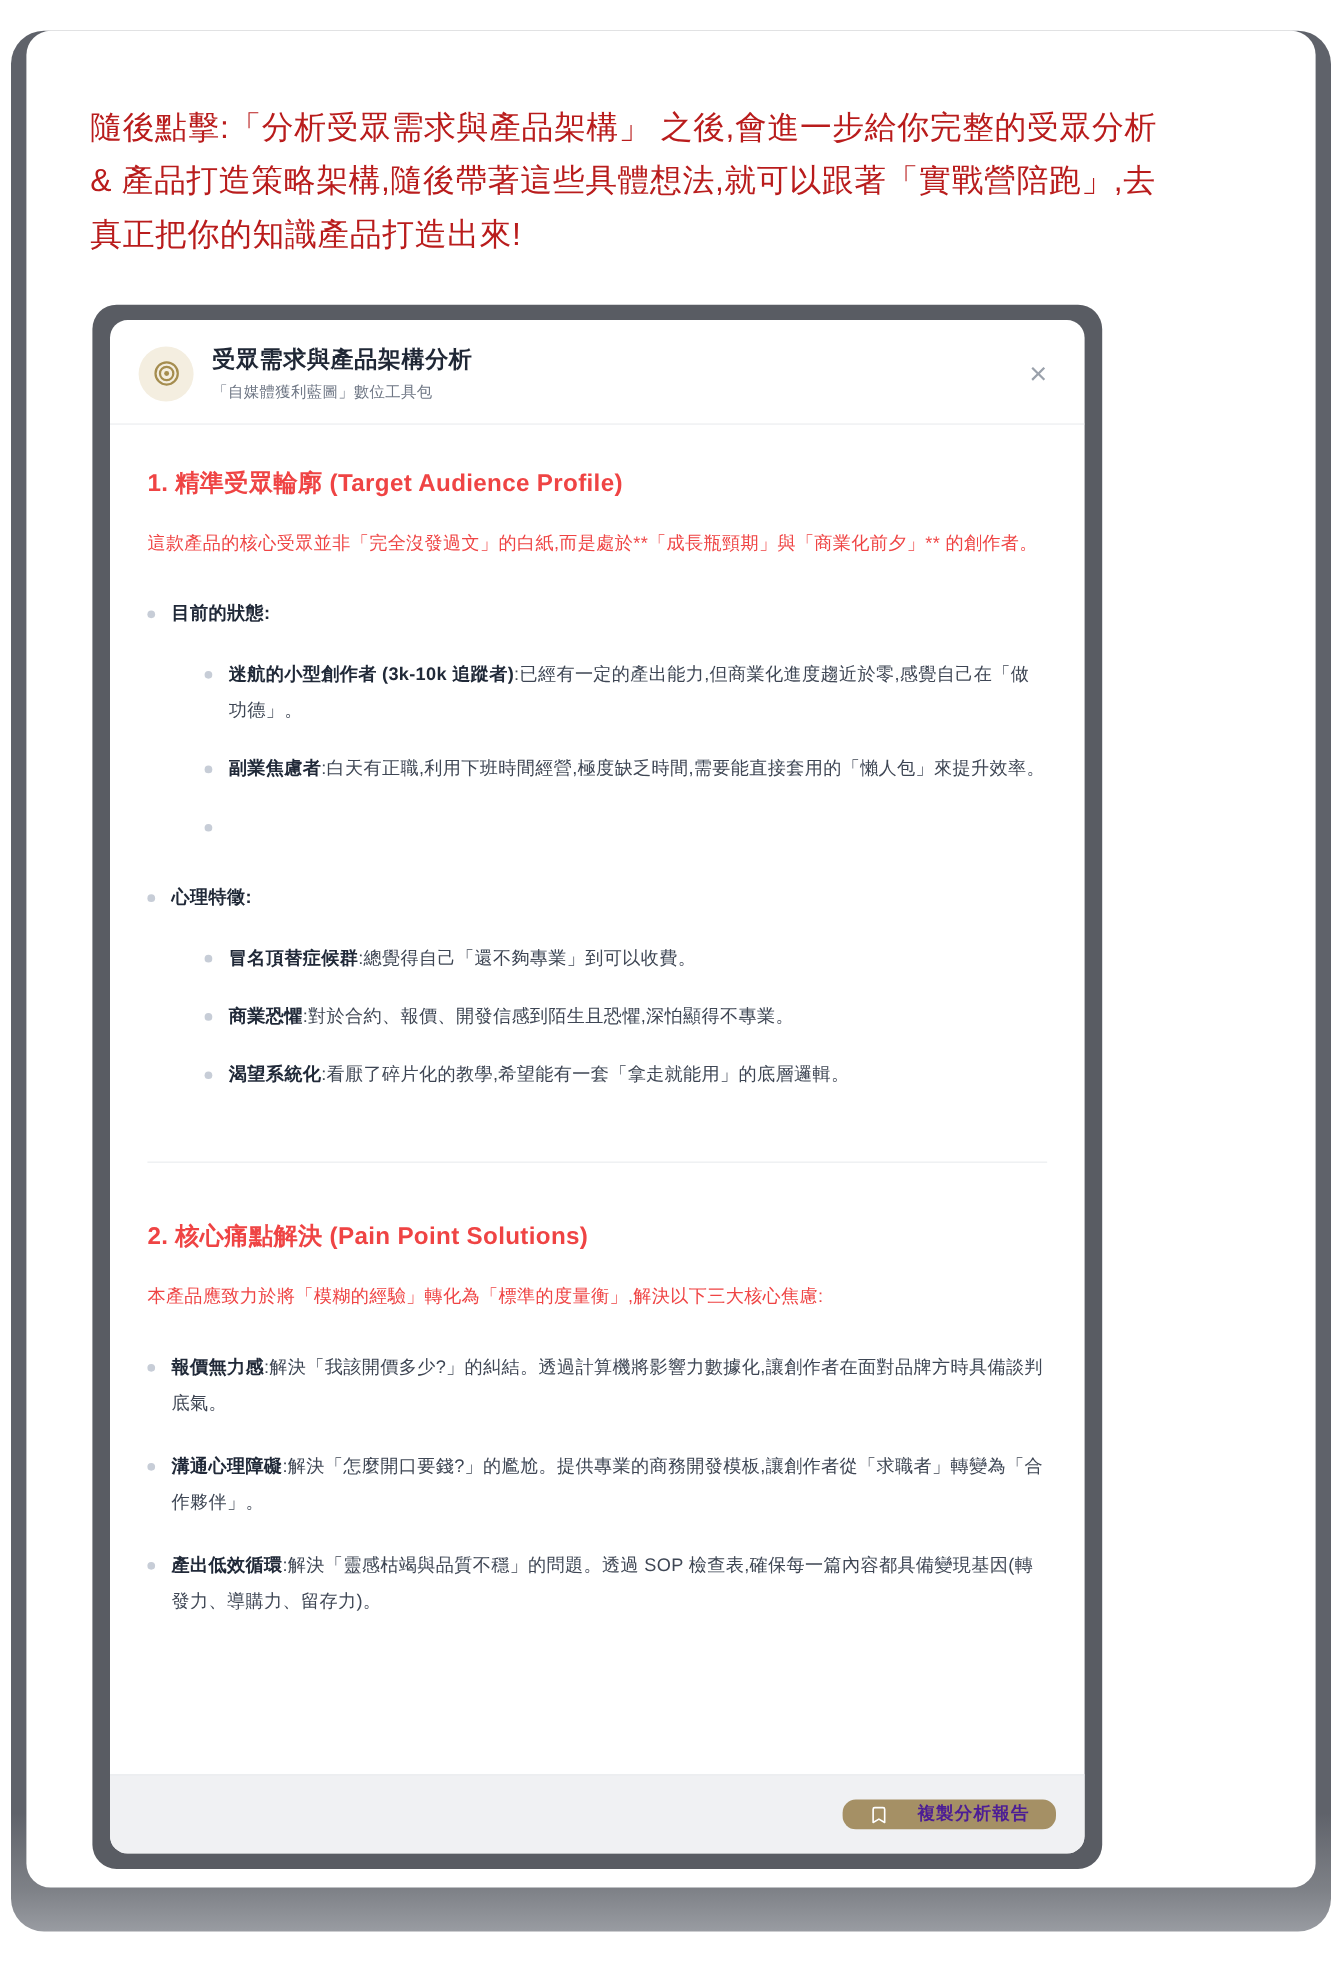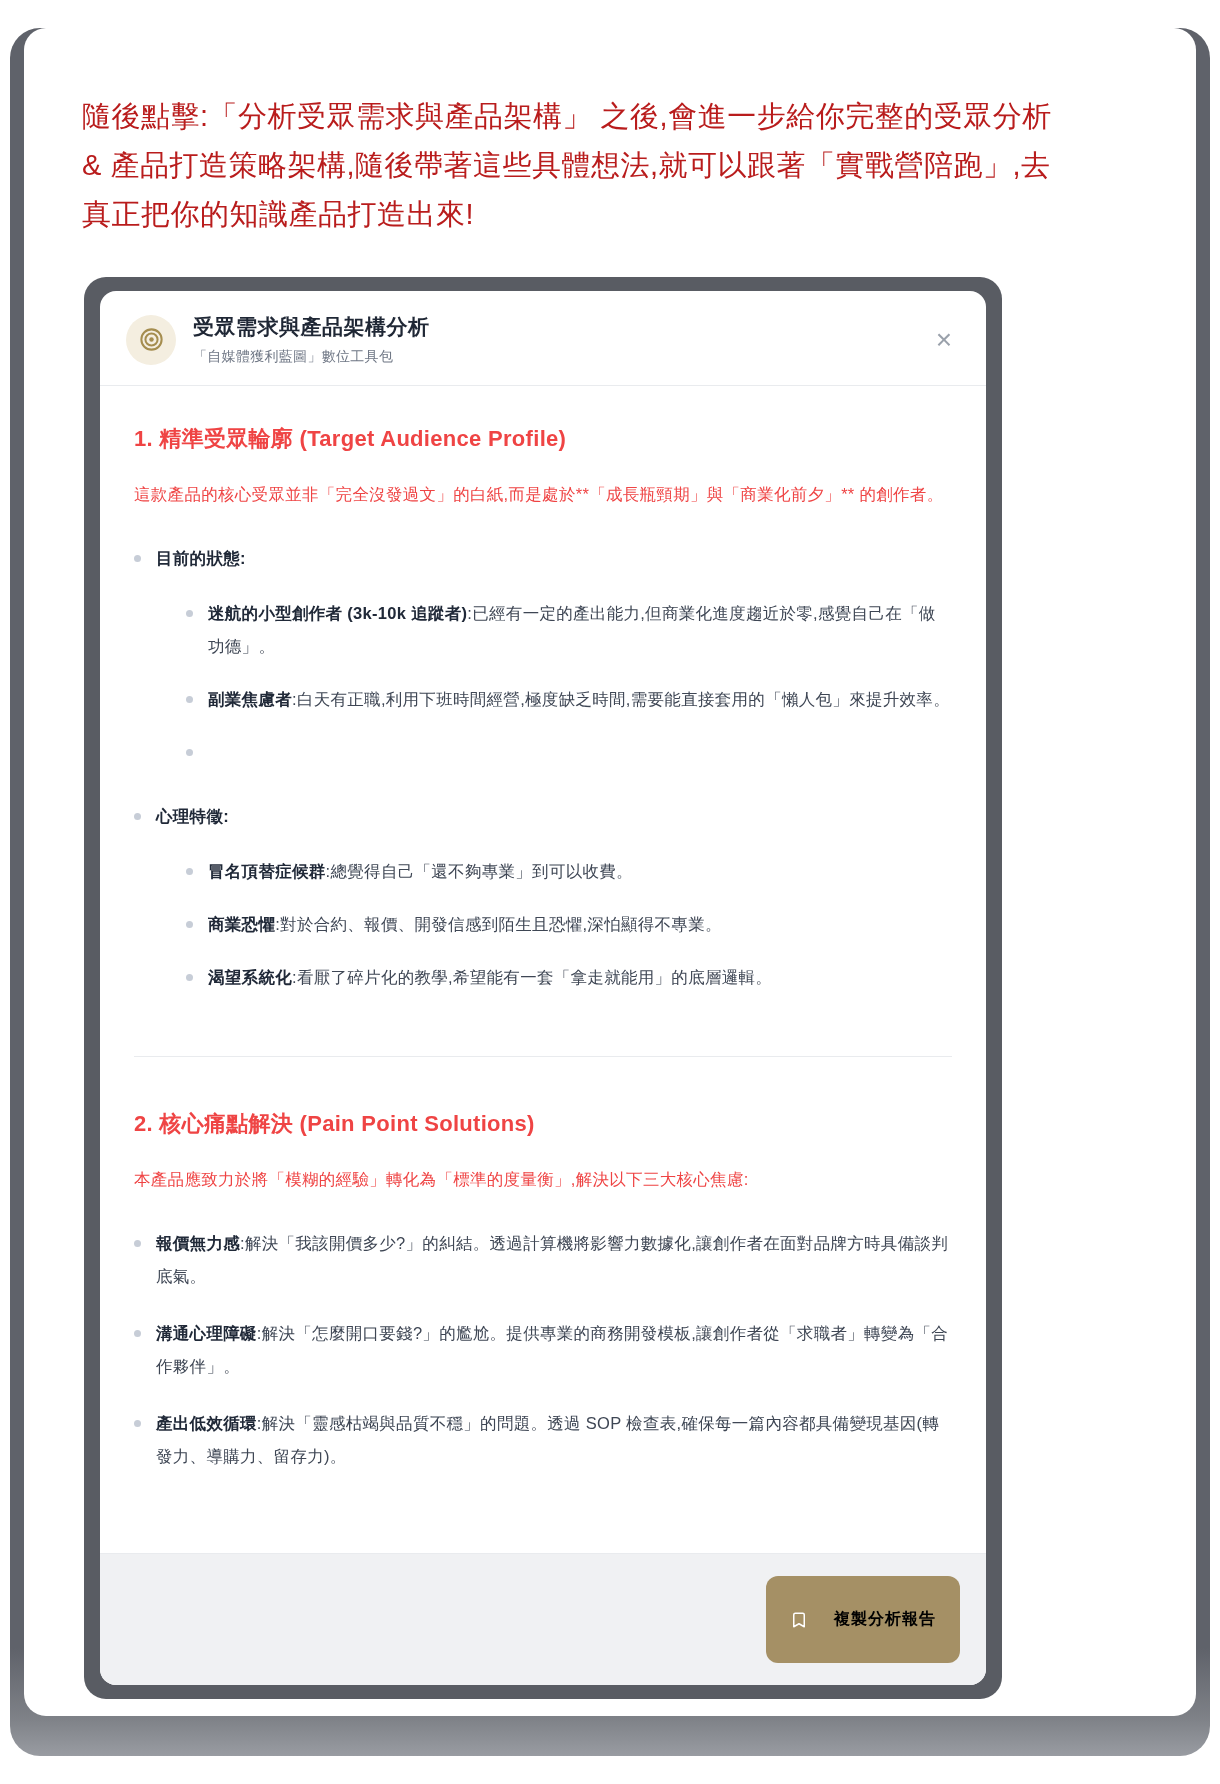"複製分析報告" .copy-btn { color: #000000 -> #4c1d95; padding: 33px 24px -> 3px 24px }
